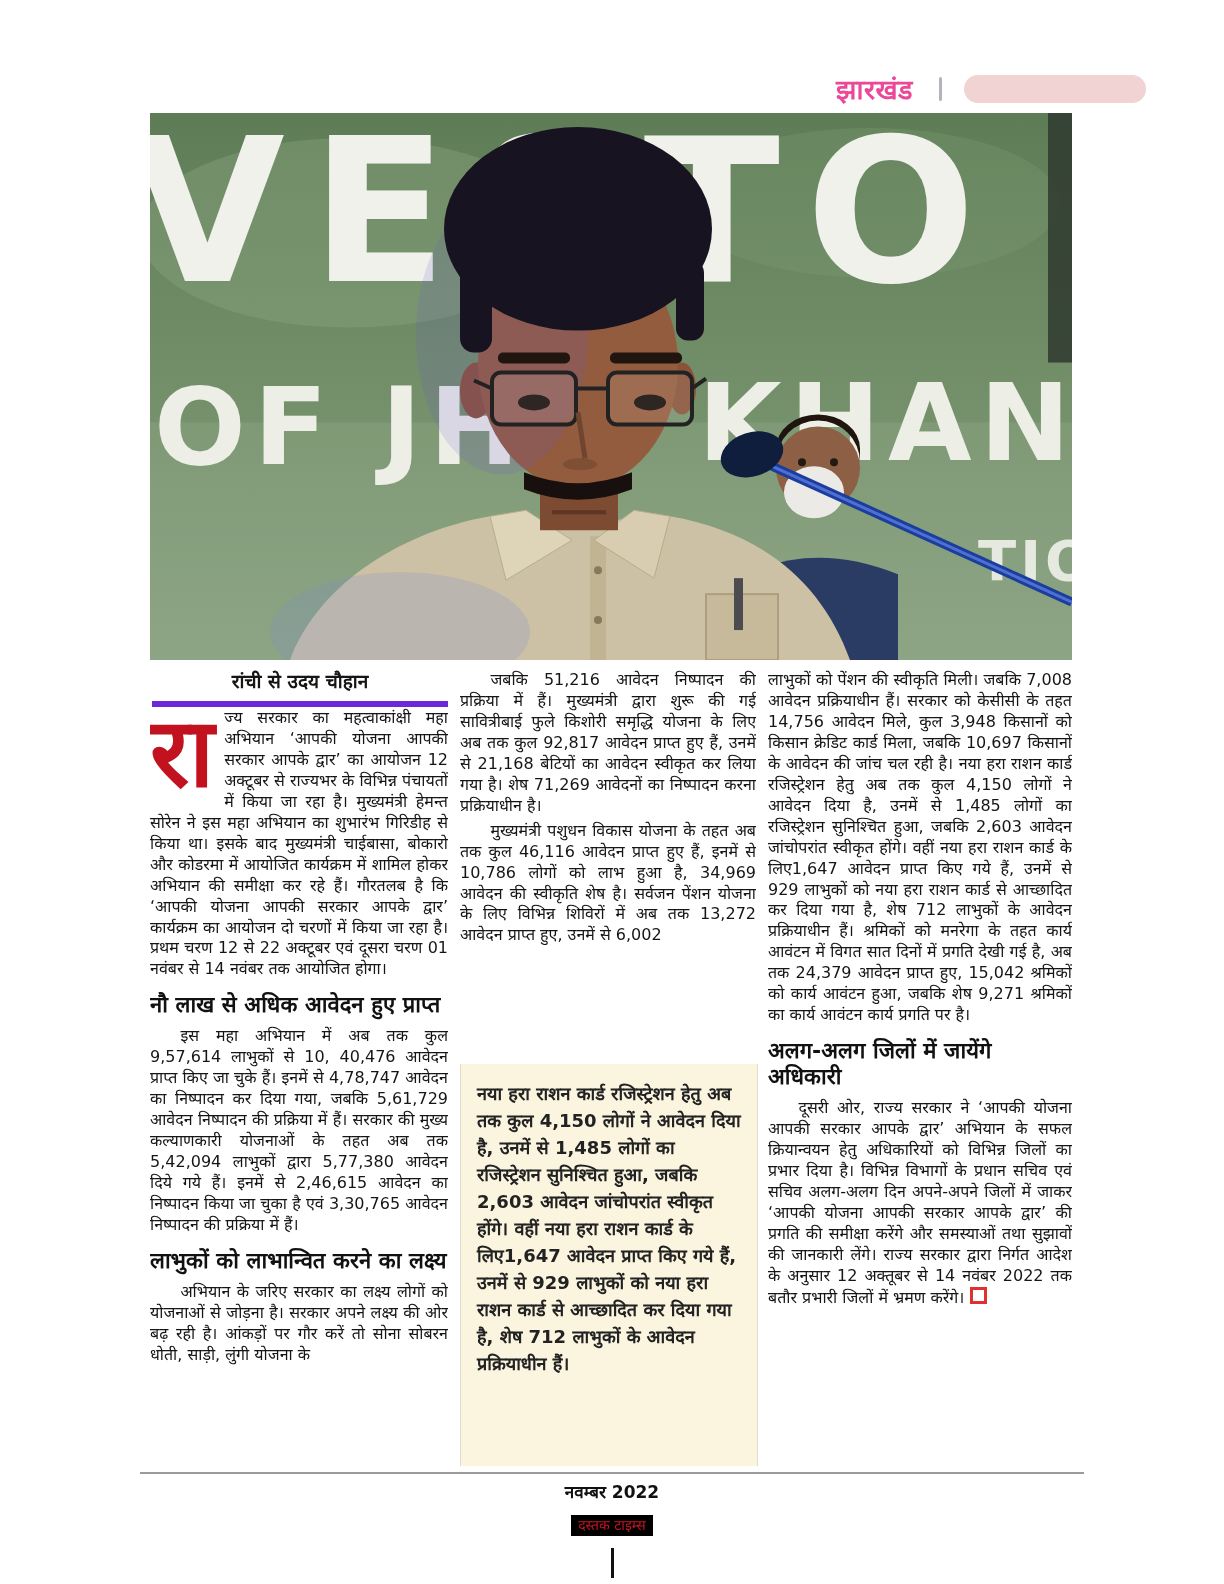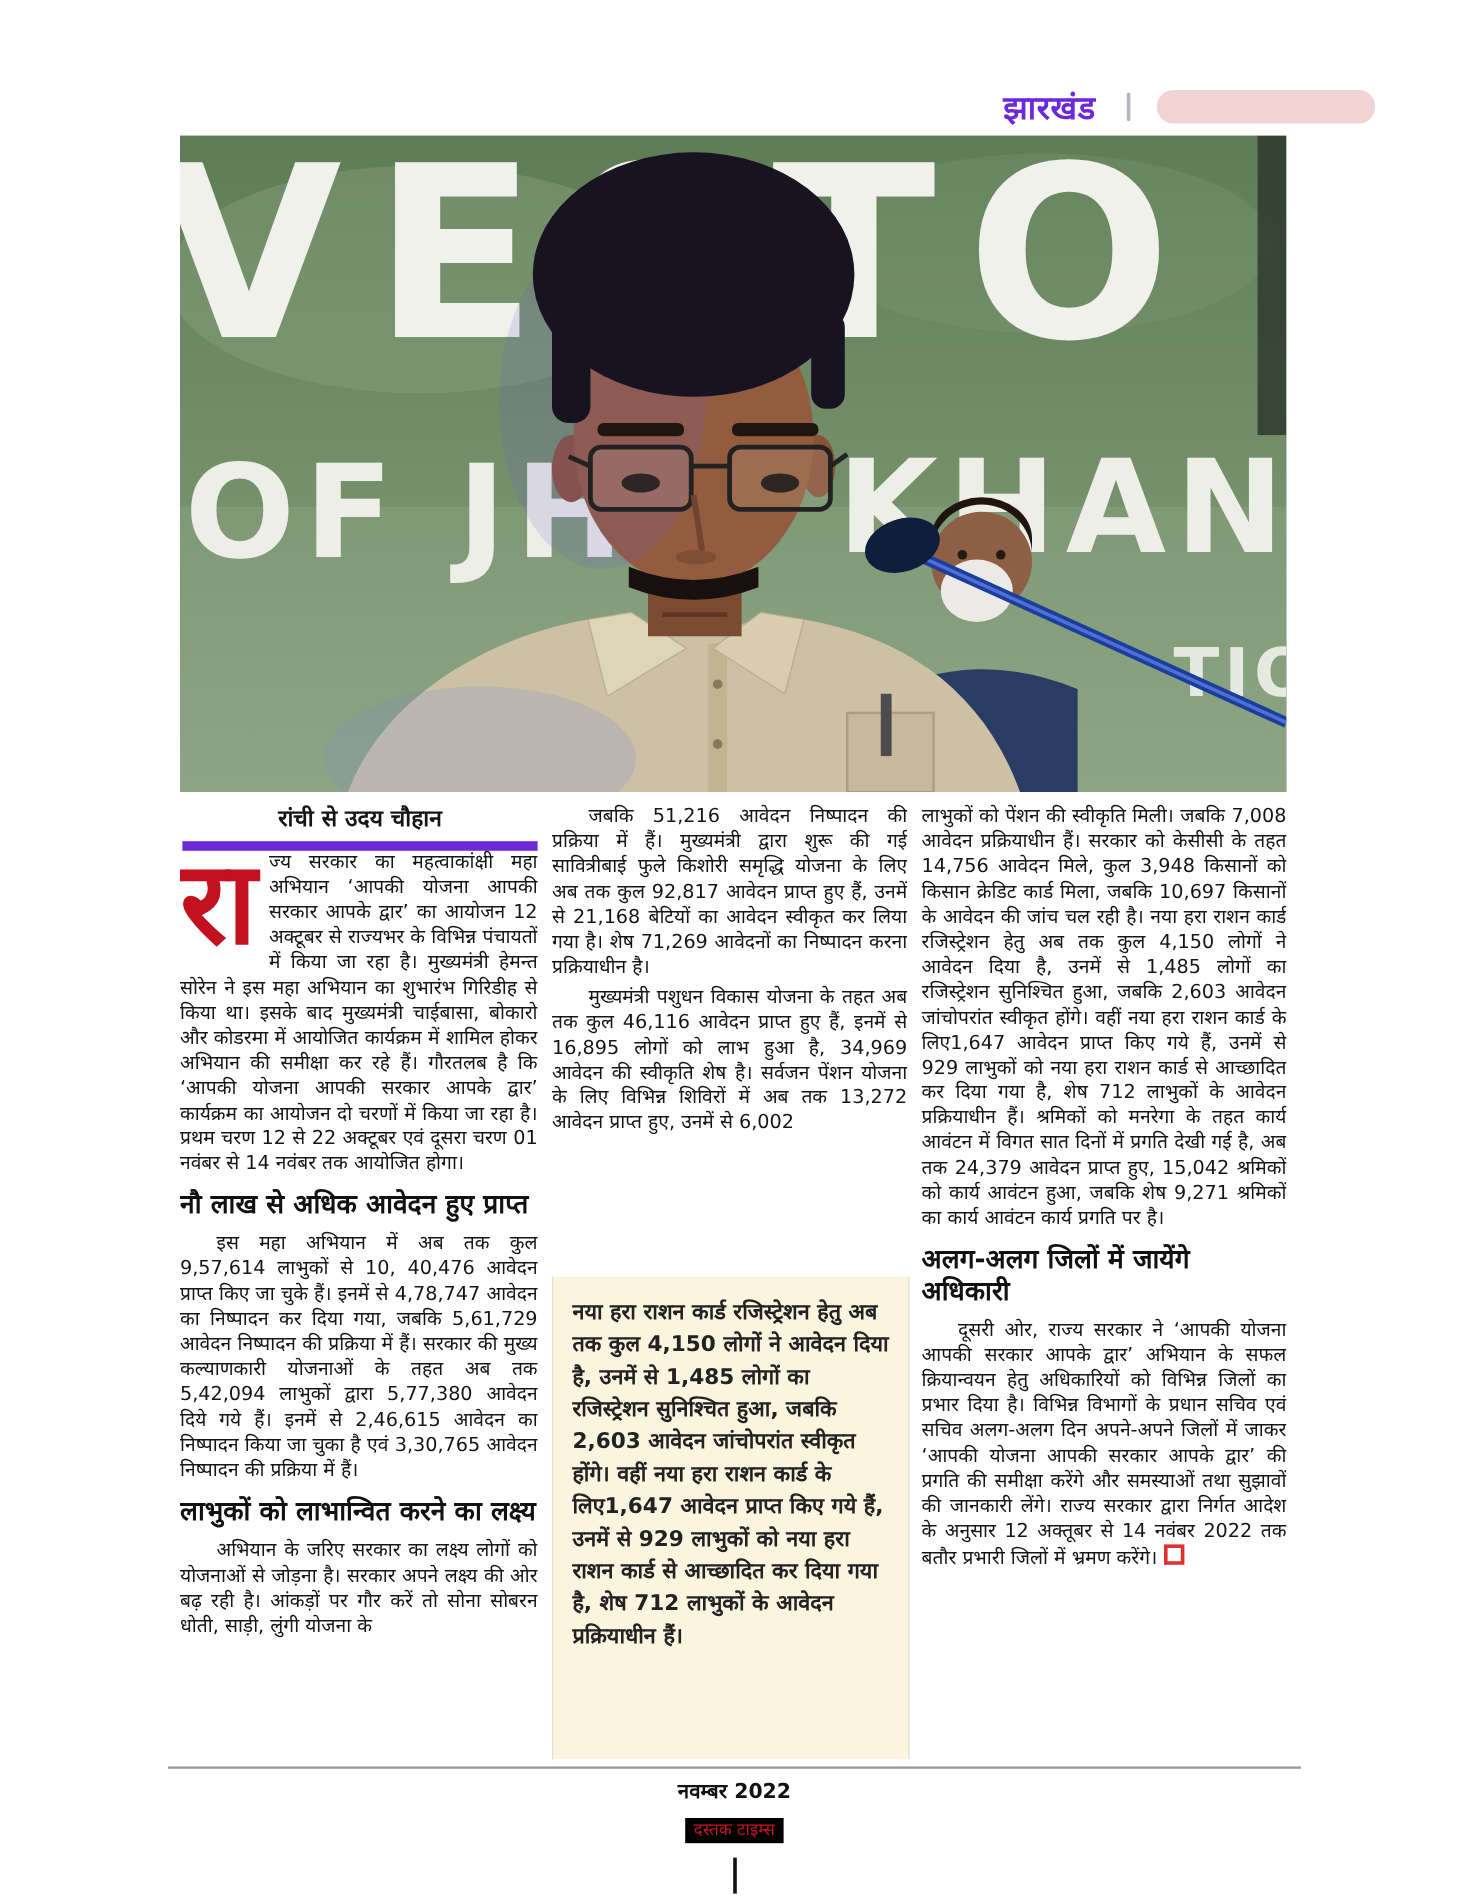"झारखंड" .masthead-title { color: #6d28d9 -> #ec4899 }
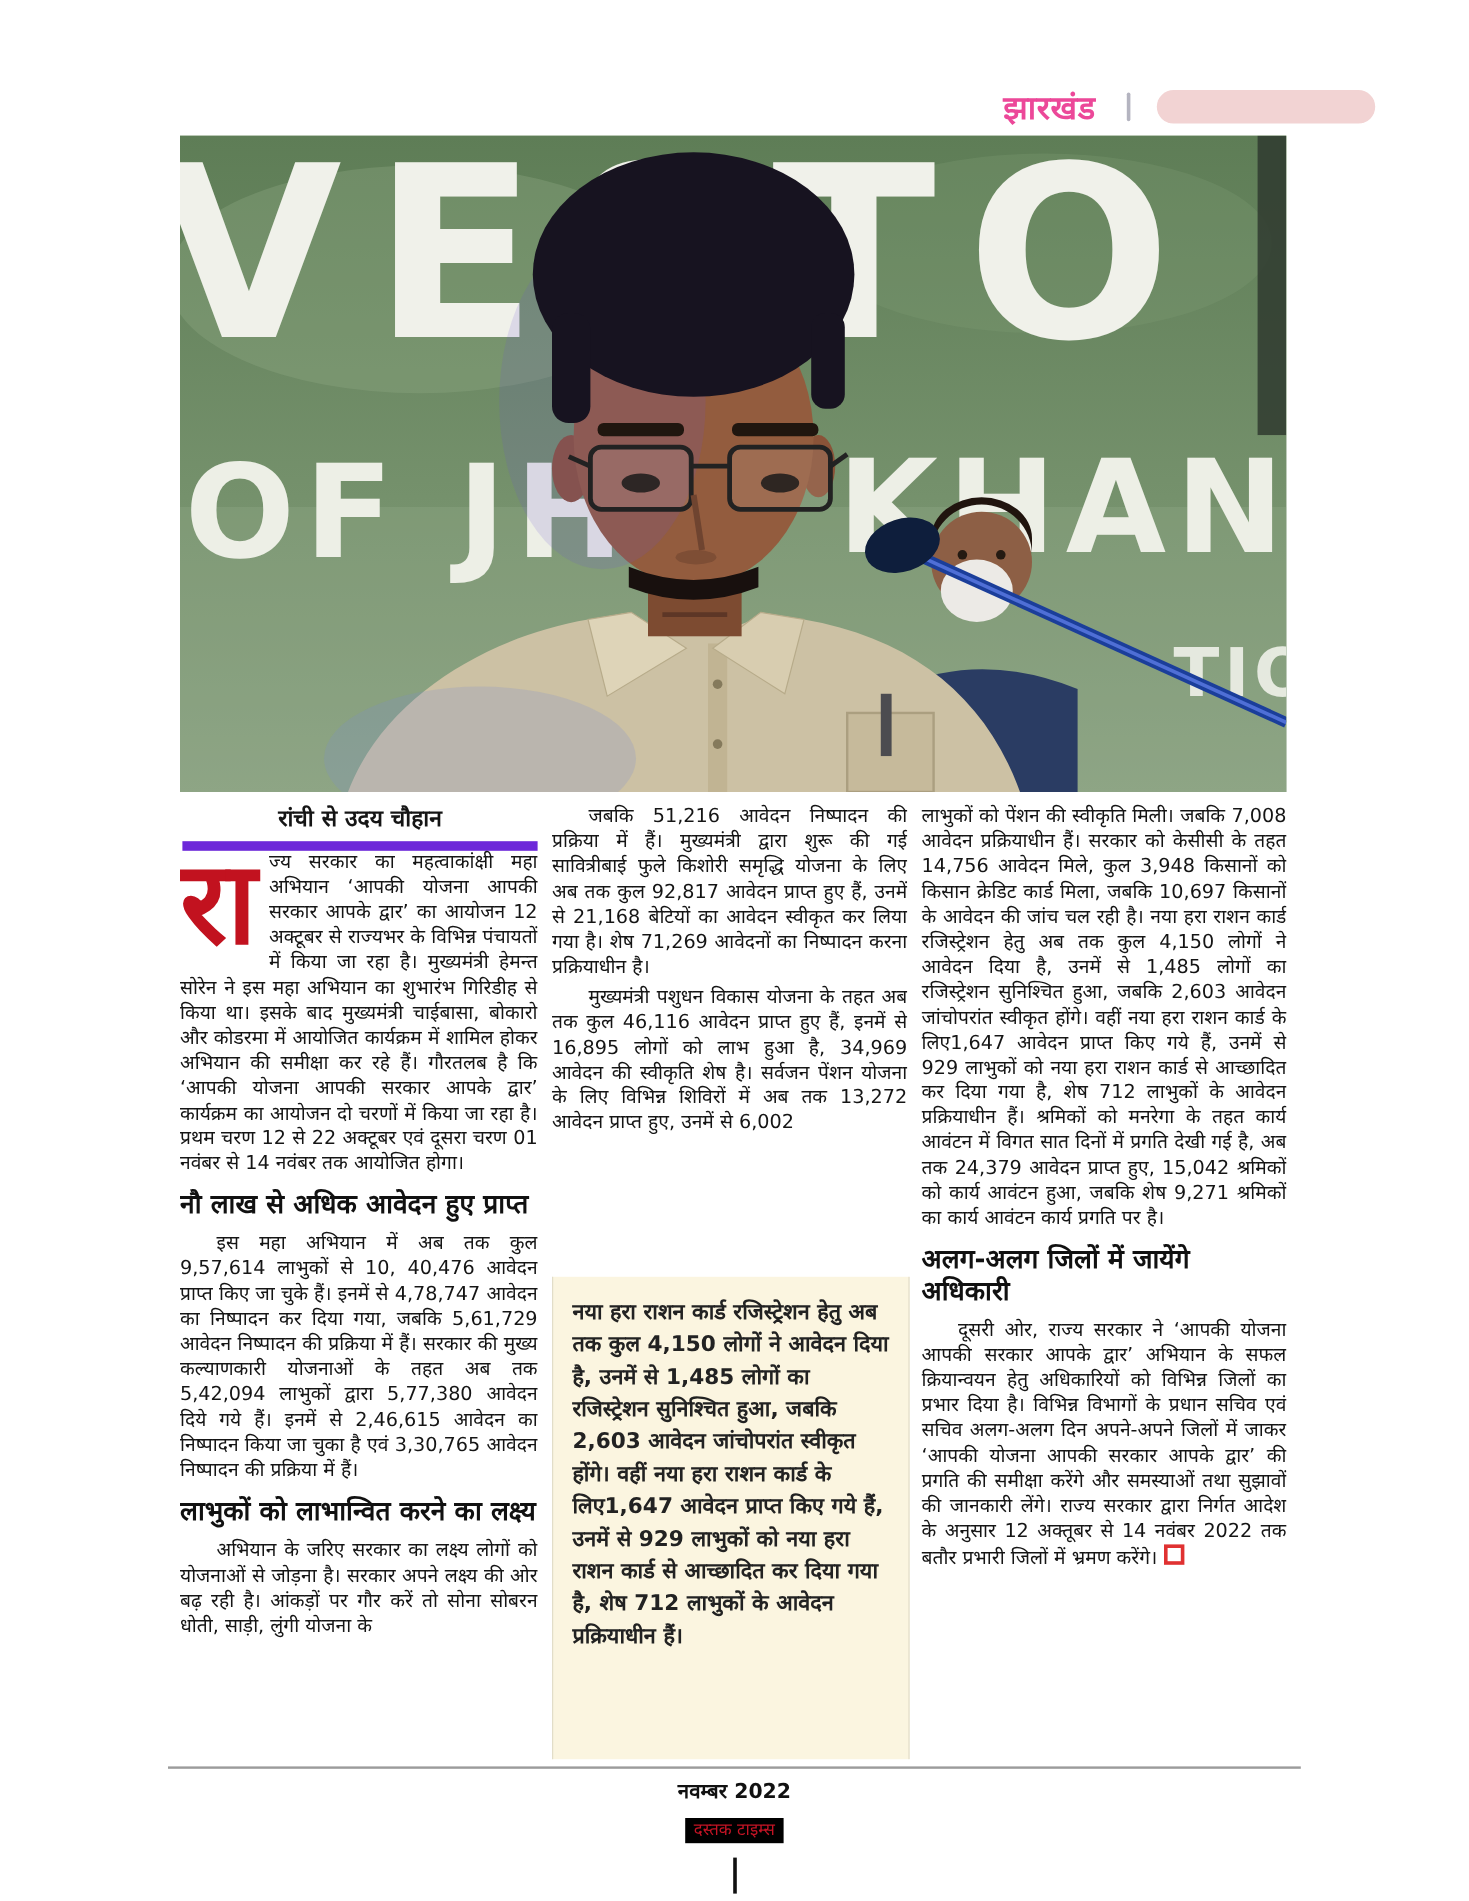"रांची से उदय चौहान" .byline { border-bottom: 8px solid #6d28d9 -> 6px solid #6d28d9 }
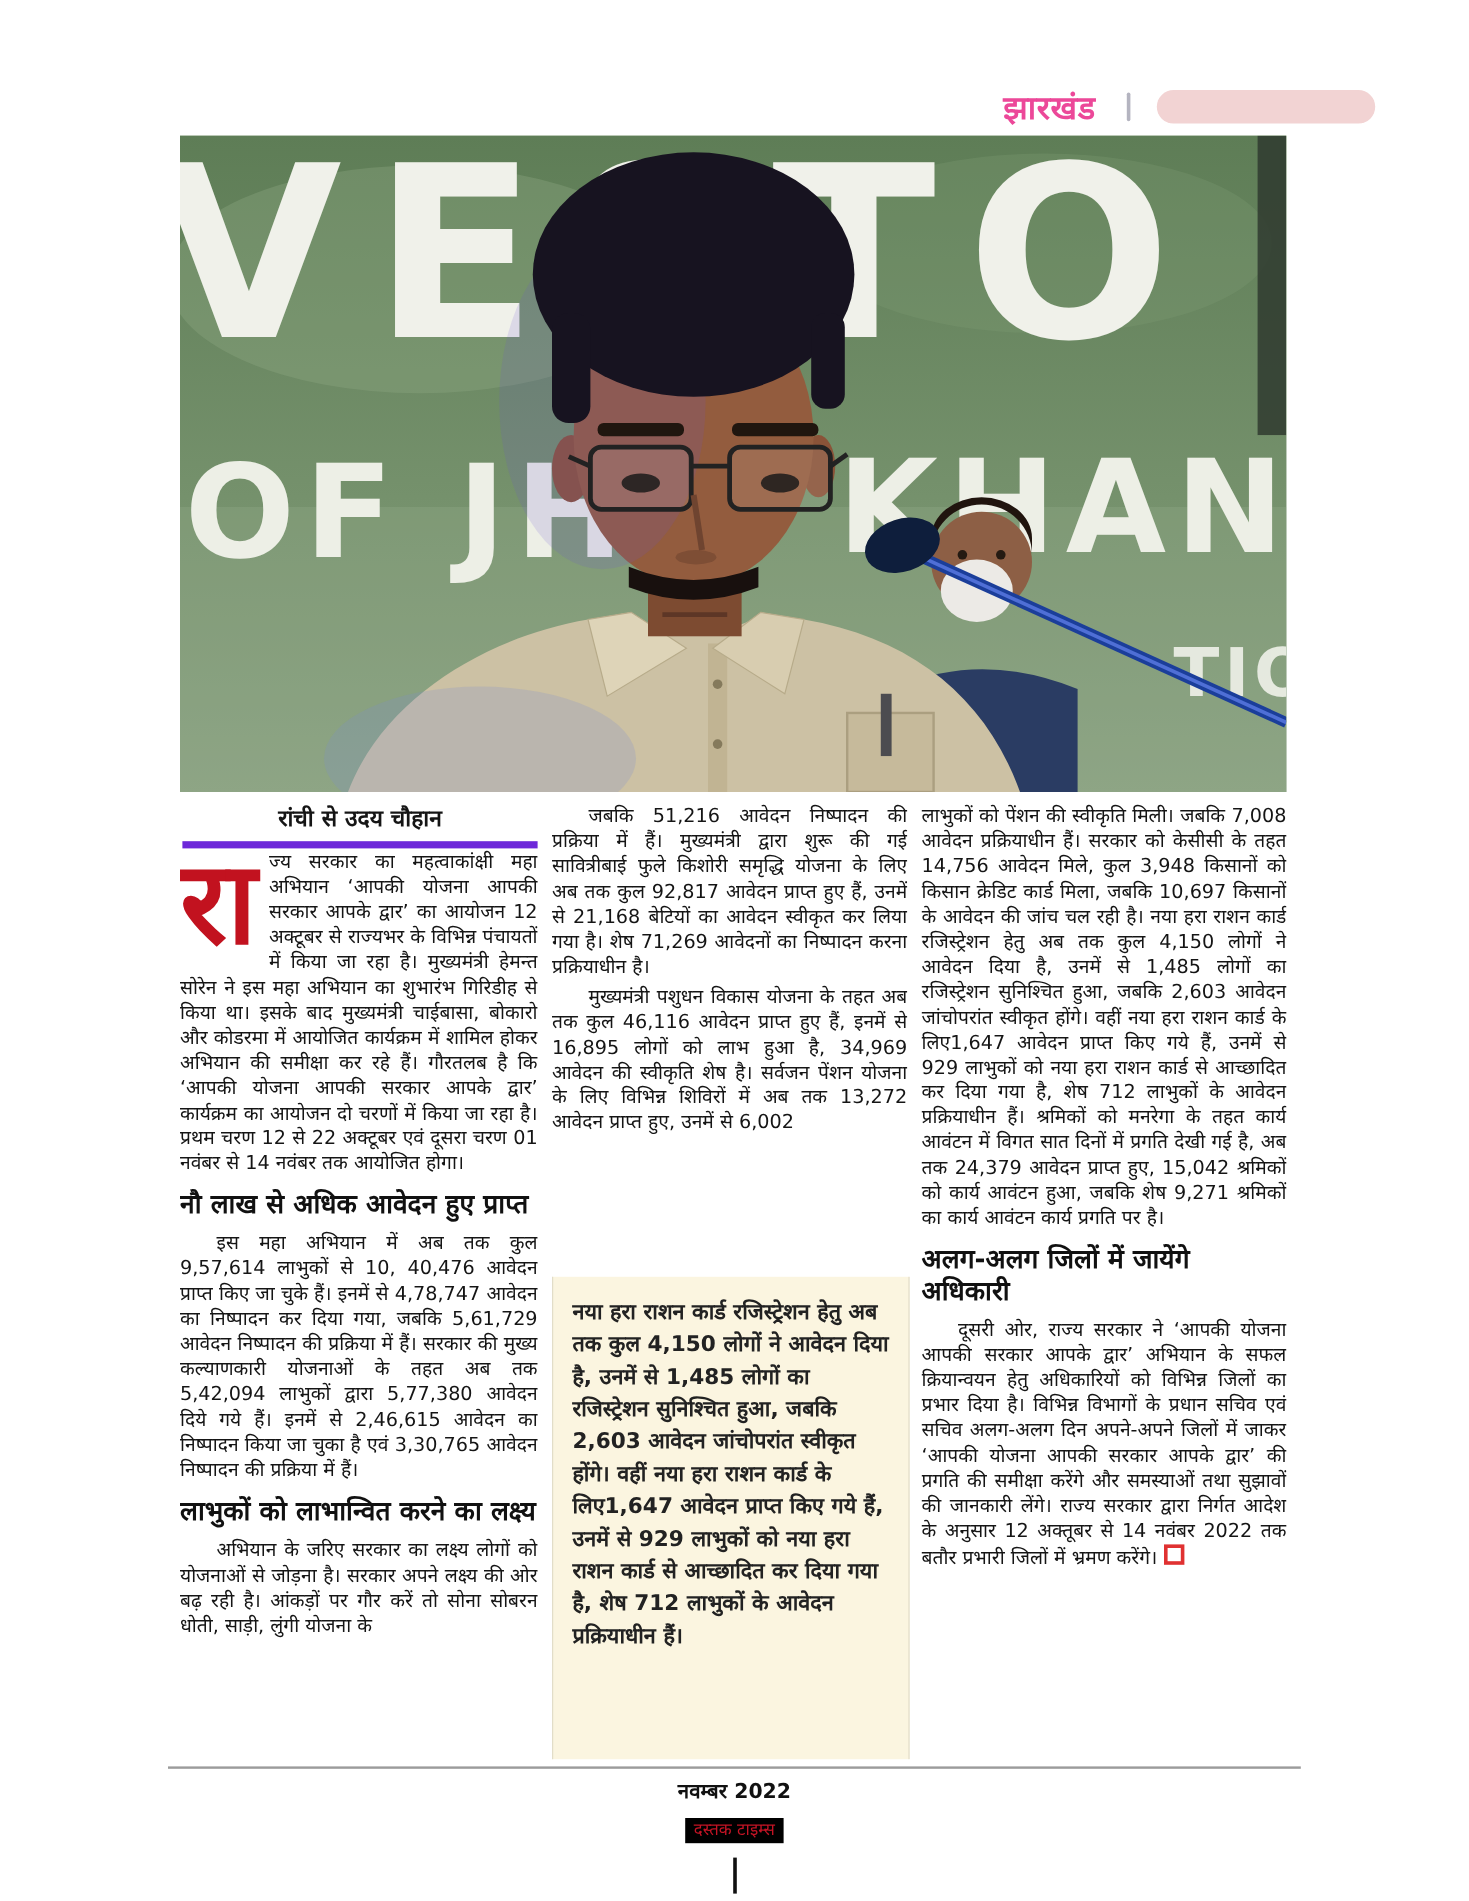"मुख्यमंत्री पशुधन विकास योजना के" p.para { text: 16,895 -> 10,786 }
